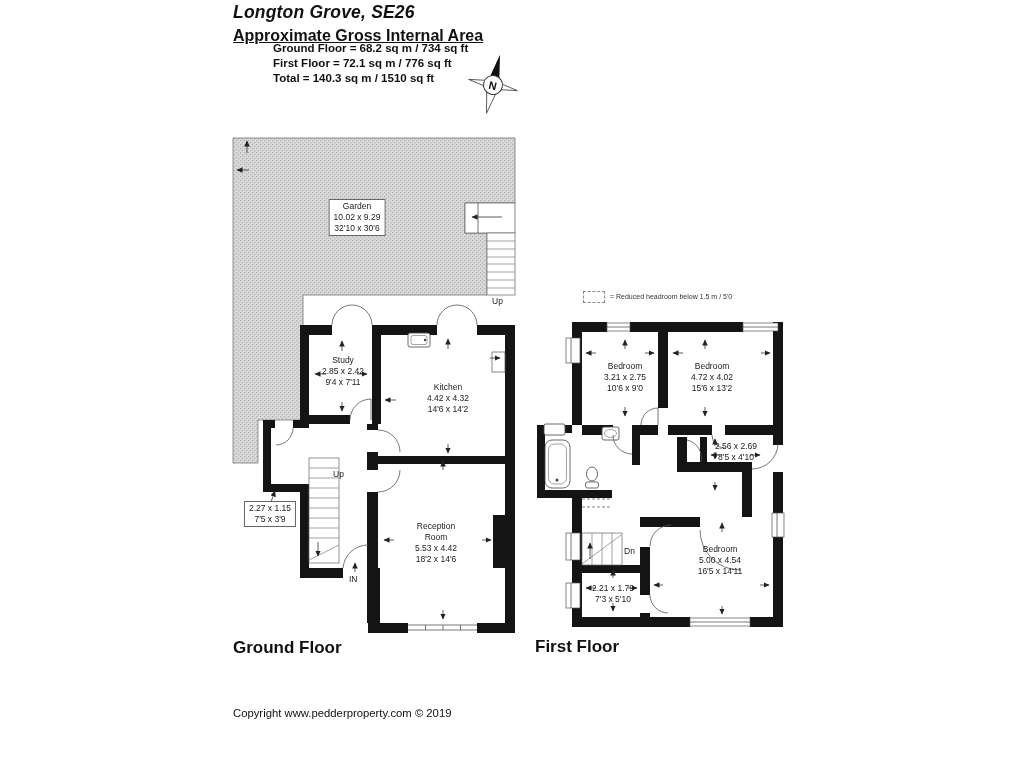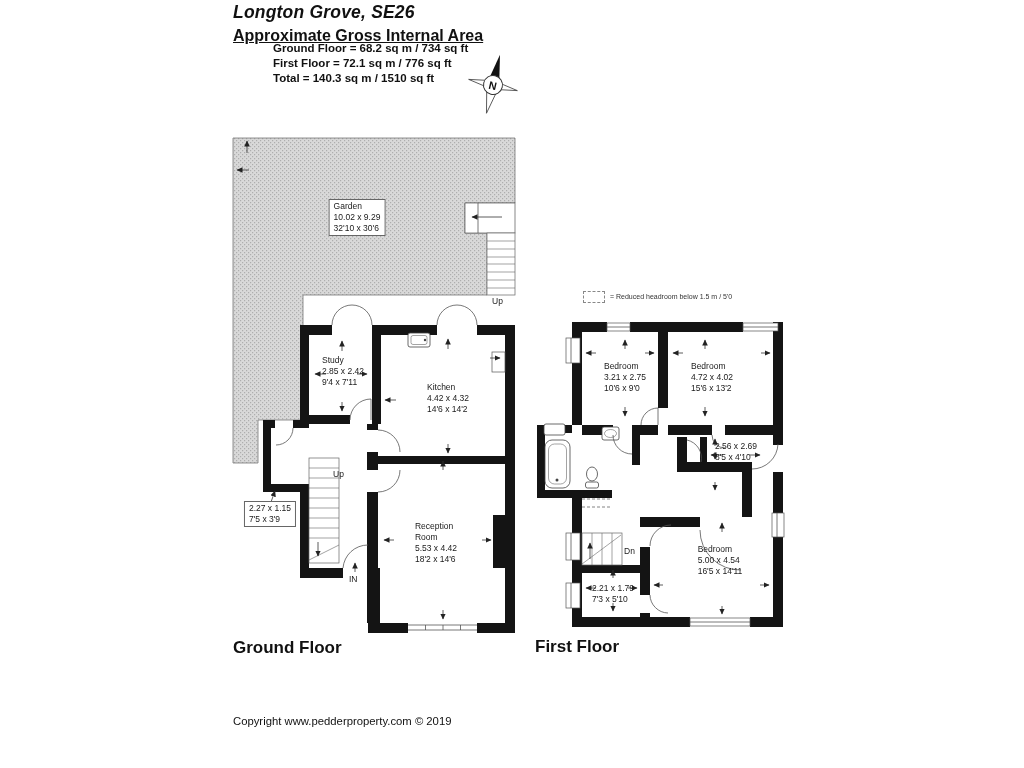"Garden" .roomlabel { text-align: none -> center }
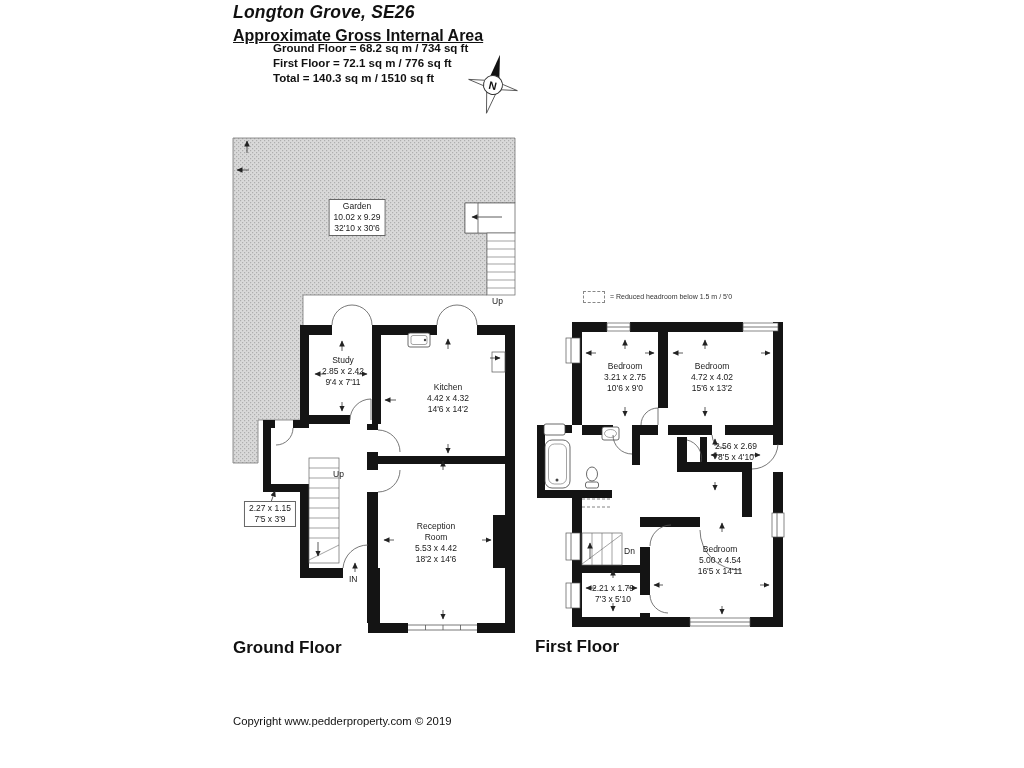"Copyright www.pedderproperty.com © 2019" #footer { margin-top: 8px -> none }
